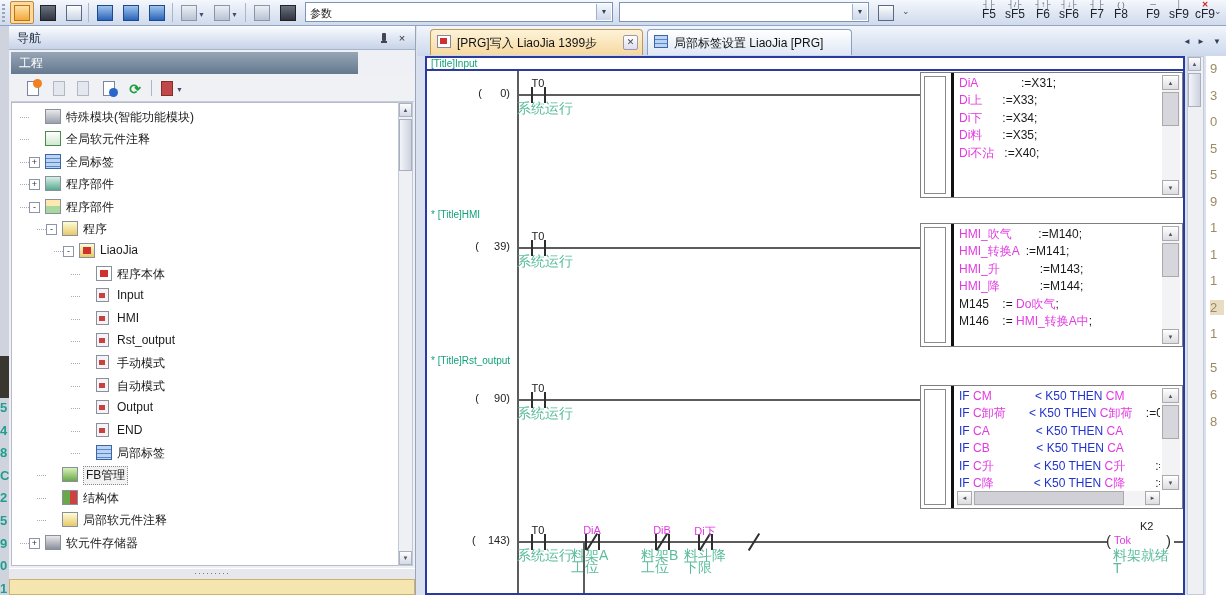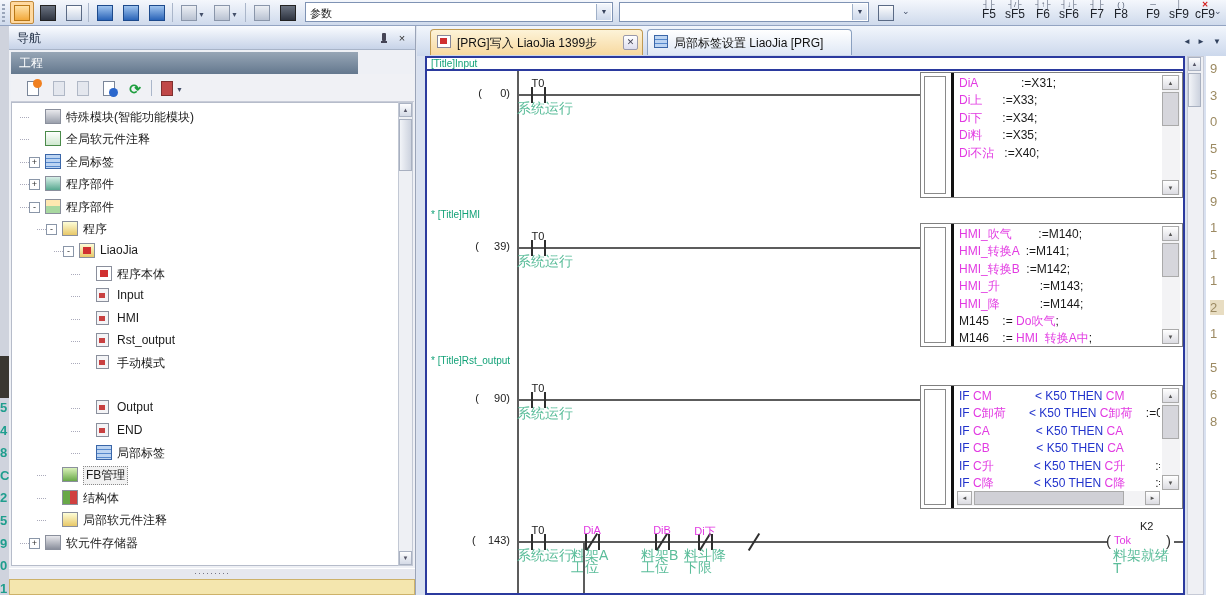"HMI_转换B :=M142;" div.cl { html: <div><span>HMI_转换B</span><span> :=M142;</span></div> -> none }
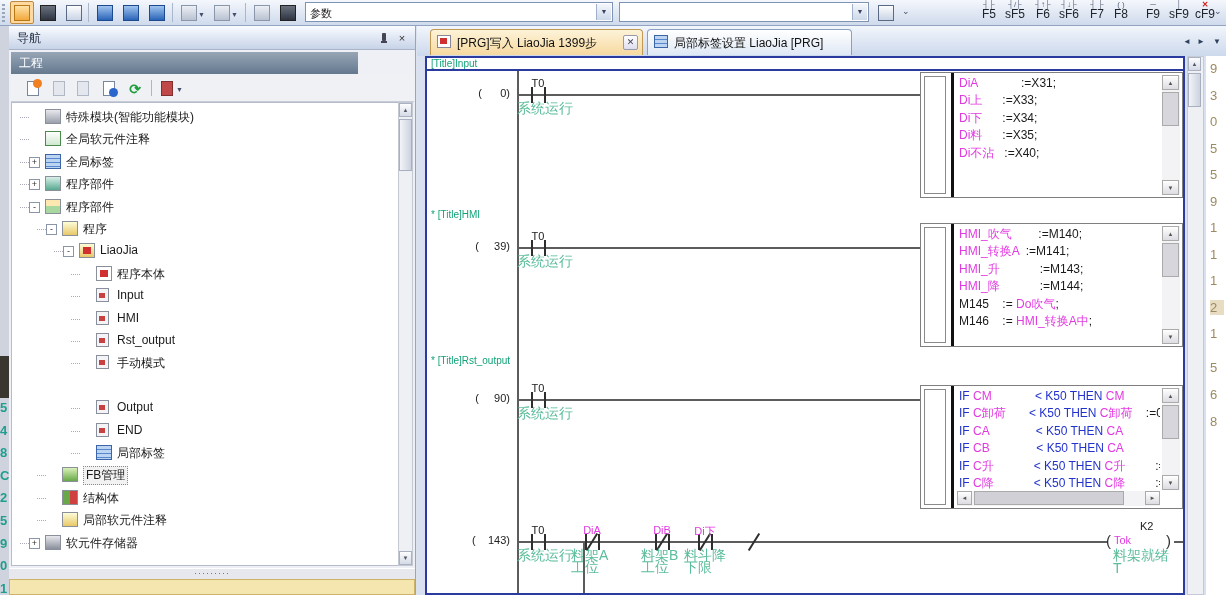"自动模式" div.trow { html: none -> <div> <div></div> <div></div> <div>自动模式</div> </div> }
